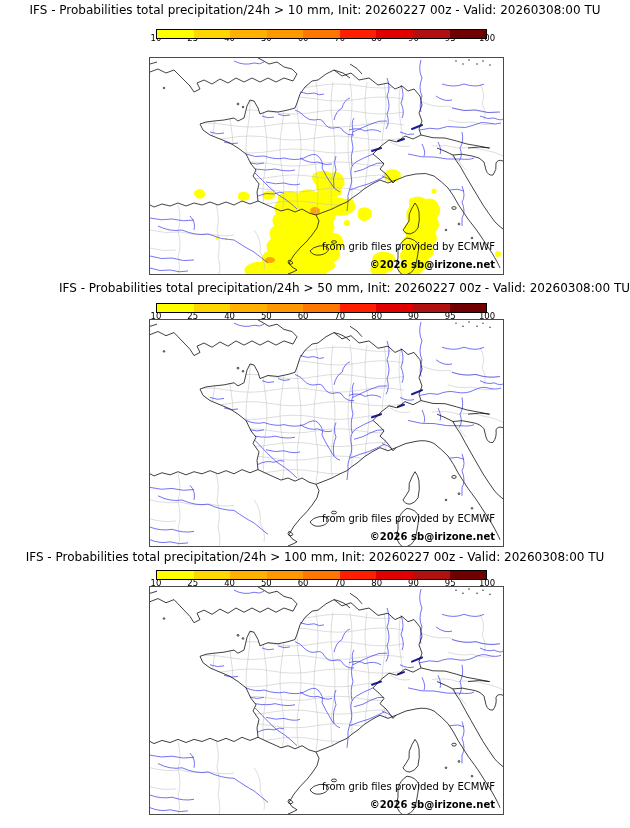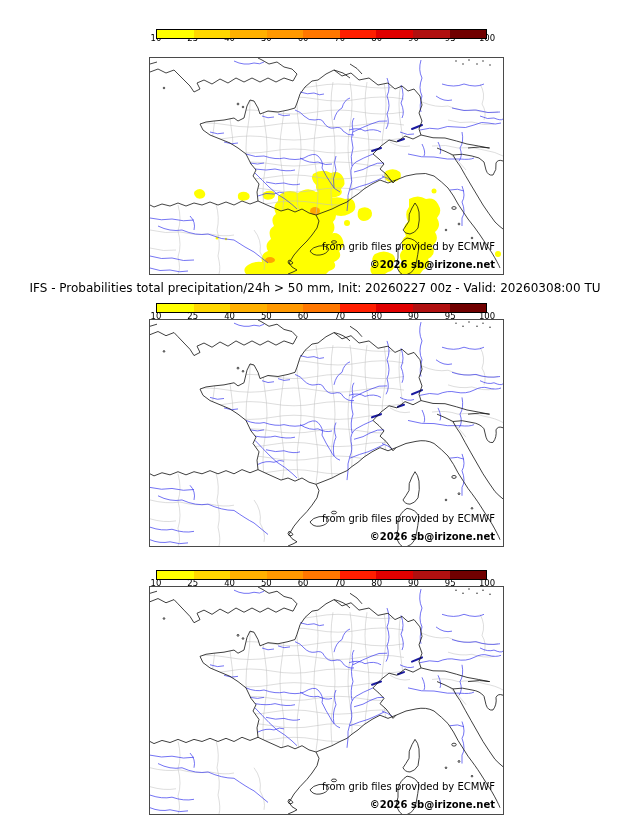"IFS - Probabilities total precipitation/24h > 10" div.panel-title { html: none -> <div>IFS - Probabilities total precipitation/24h &gt; 10 mm, Init: 20260227 00z - Valid: 20260308:00 TU</div> }
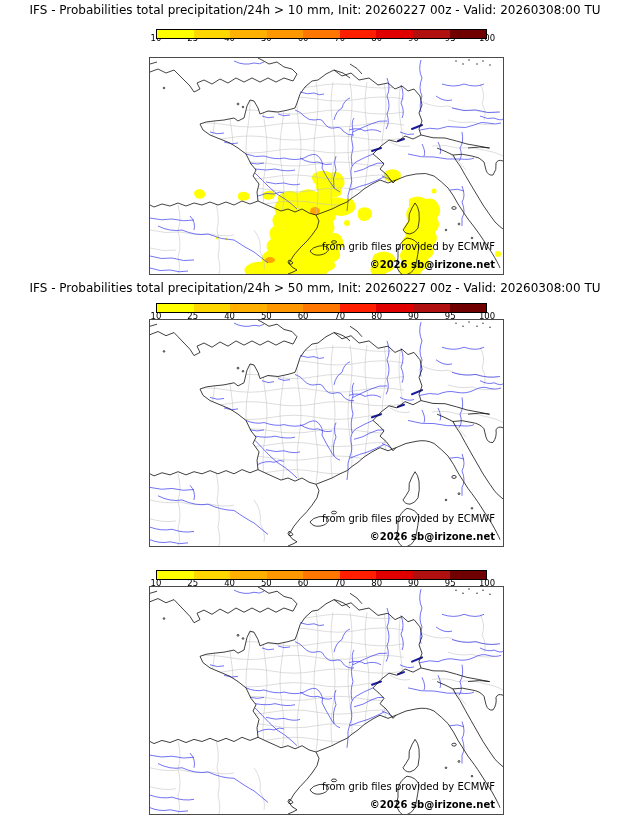"IFS - Probabilities total precipitation/24h > 50" .p2 .panel-title { text-align: none -> right }
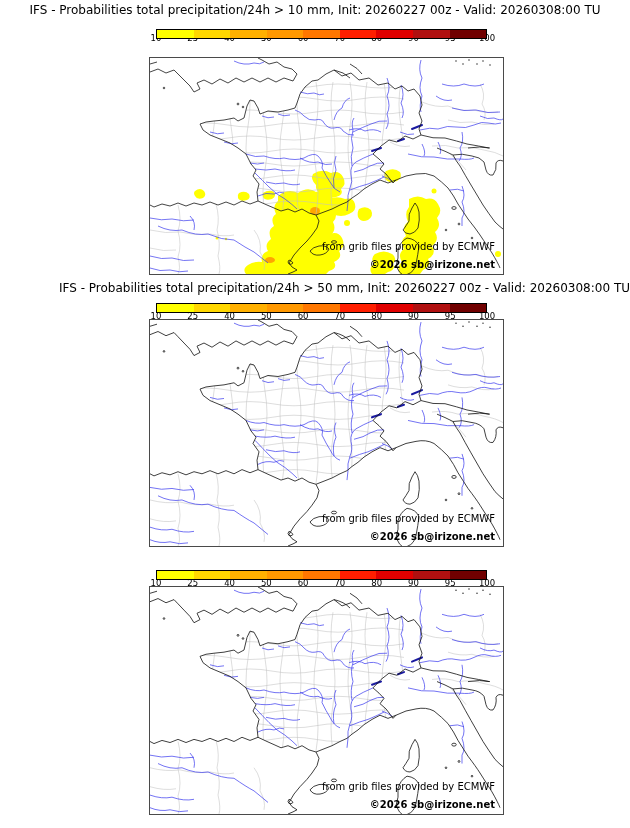"IFS - Probabilities total precipitation/24h > 100" div.panel-title { html: none -> <div>IFS - Probabilities total precipitation/24h &gt; 100 mm, Init: 20260227 00z - Valid: 20260308:00 TU</div> }
